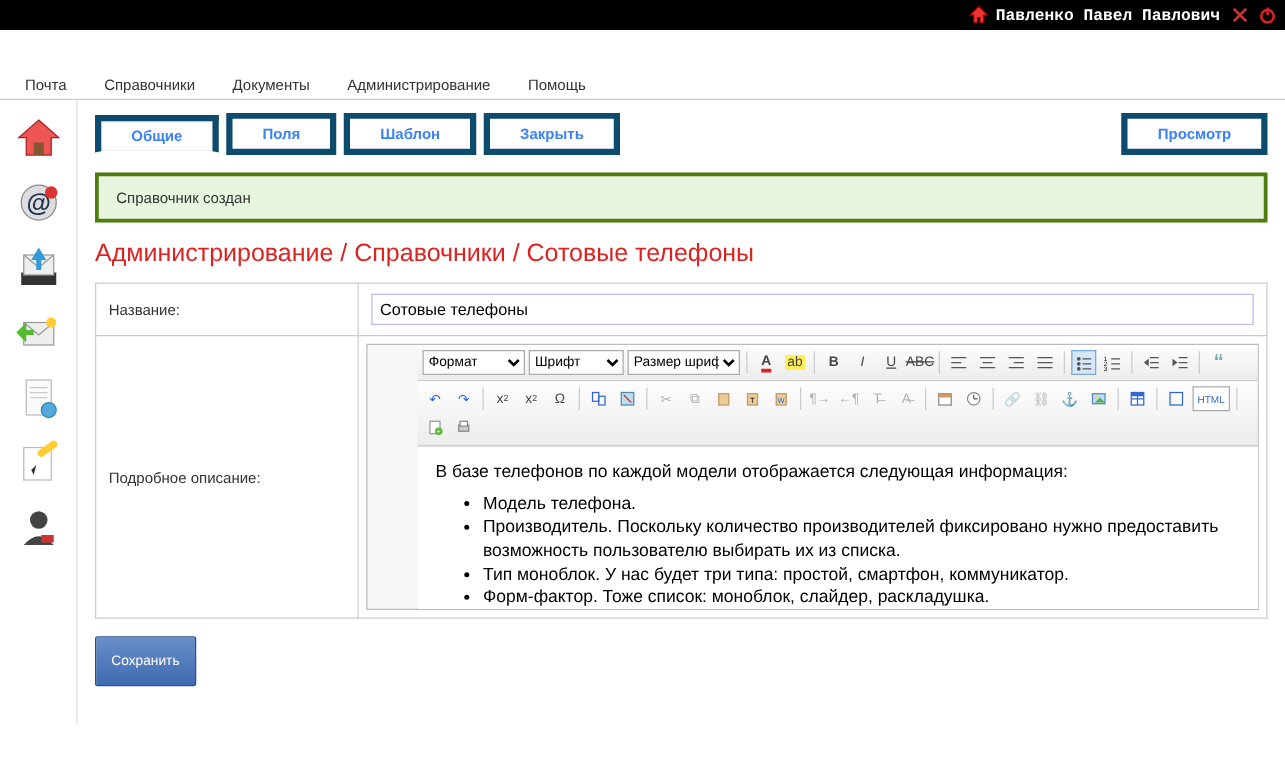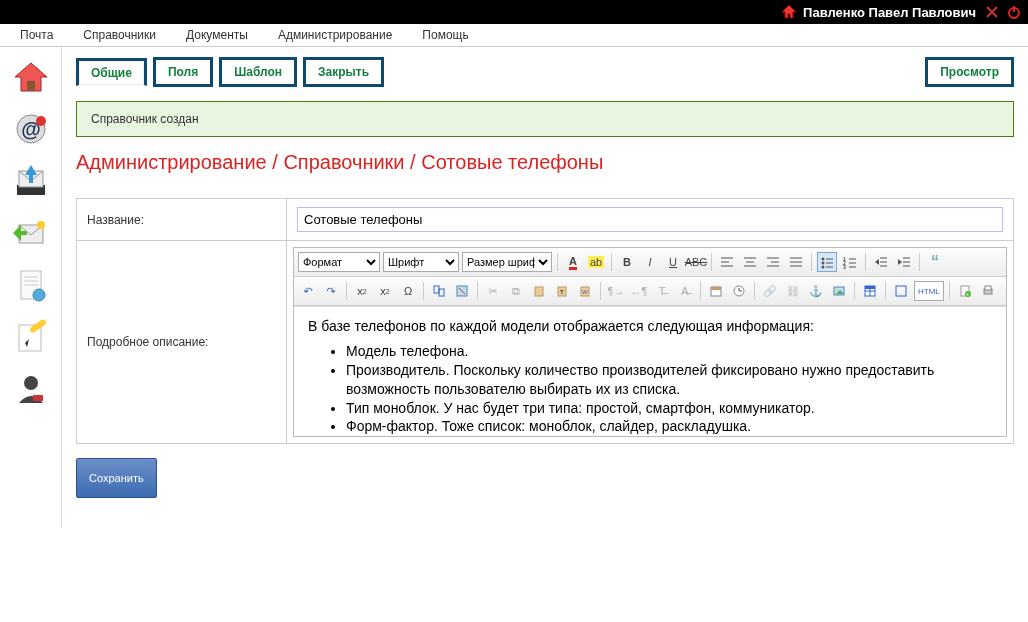"Павленко Павел Павлович" .topbar { font-family: Liberation Sans, sans-serif -> Liberation Mono, monospace }
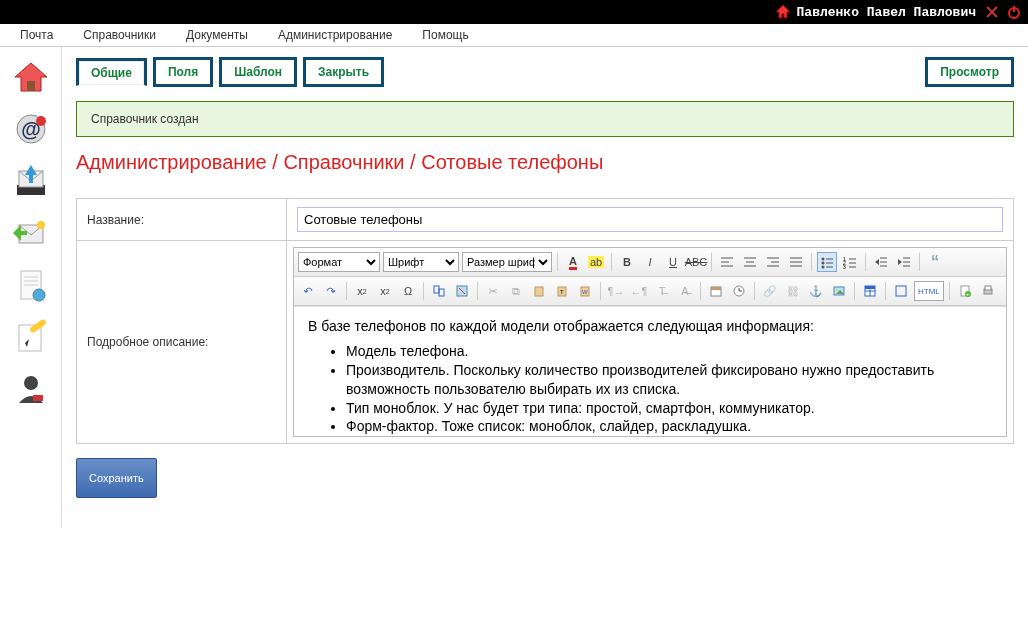"Почта" .menubar span { margin-top: none -> 33px }
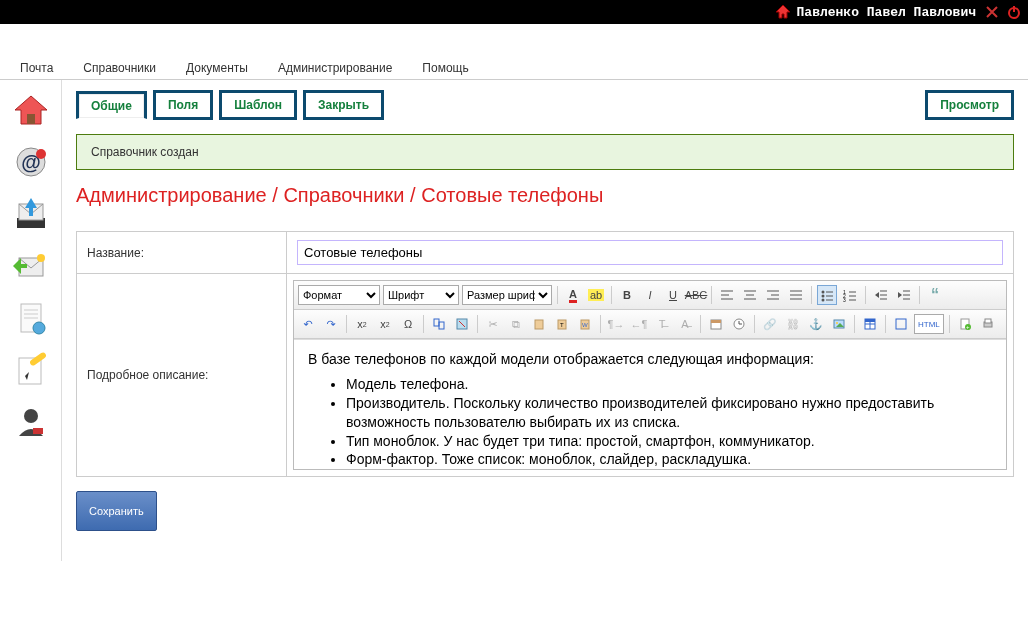"Общие" .tabs .tab { border: 3px solid #0c4a6e -> 5px solid #0c4a6e; color: #15803d -> #3b82f6; padding: 5px 12px -> 5px 24px }
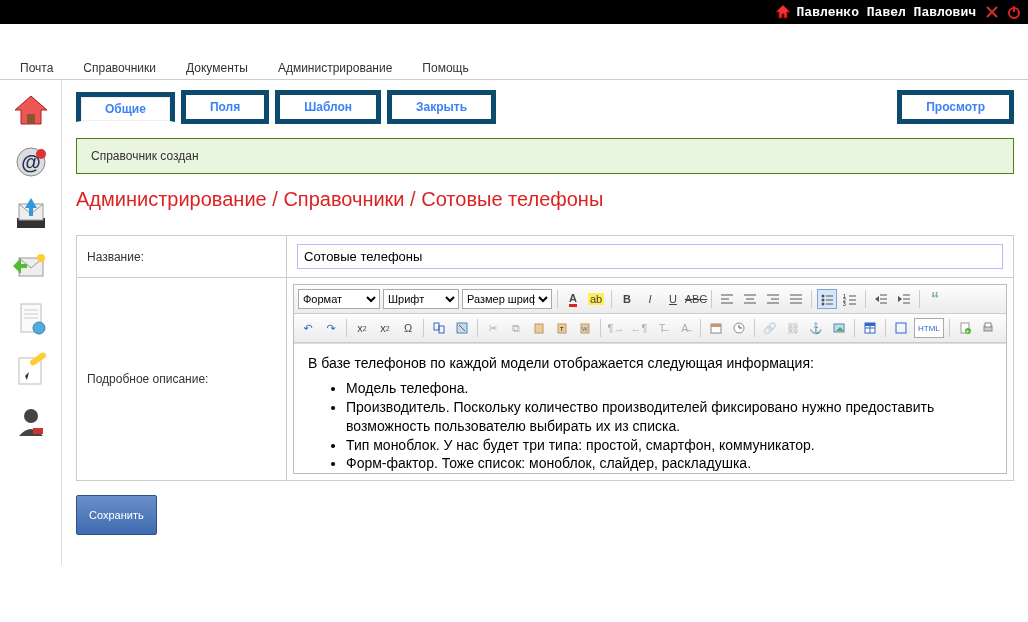"Справочник создан" .notice { border: 1px solid #4d7c0f -> 3px solid #4d7c0f }
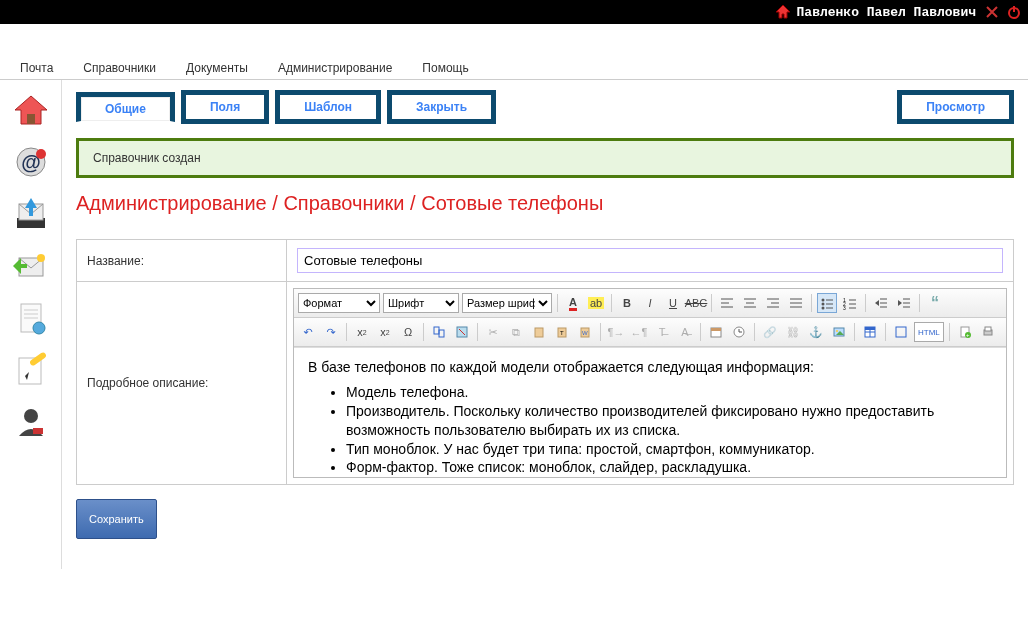"Название:" table.form { margin-top: 24px -> 11px }
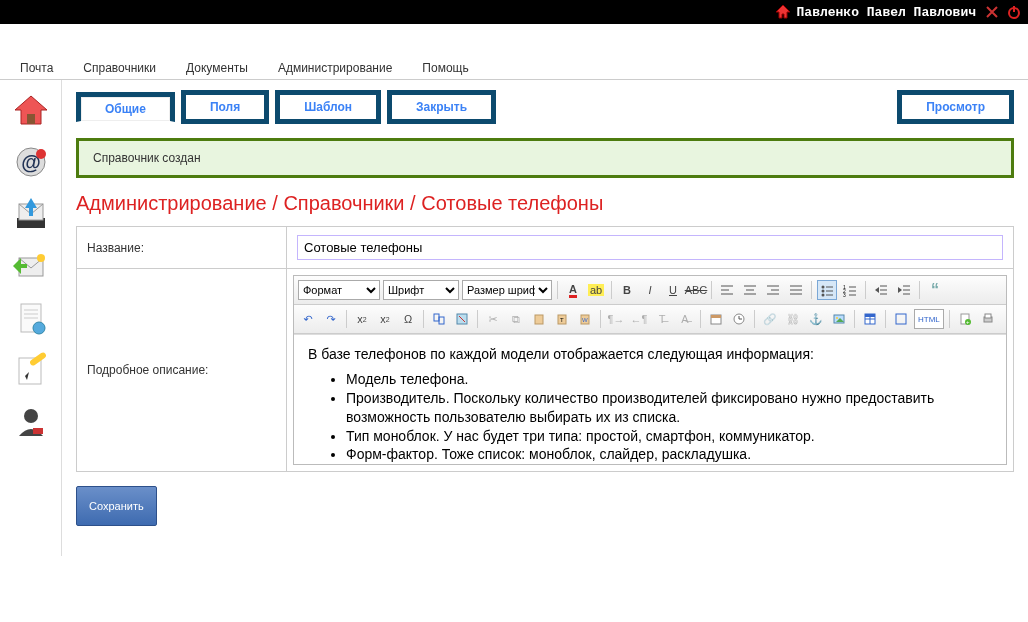"Формат" .editor-wrap { padding-left: none -> 40px }
